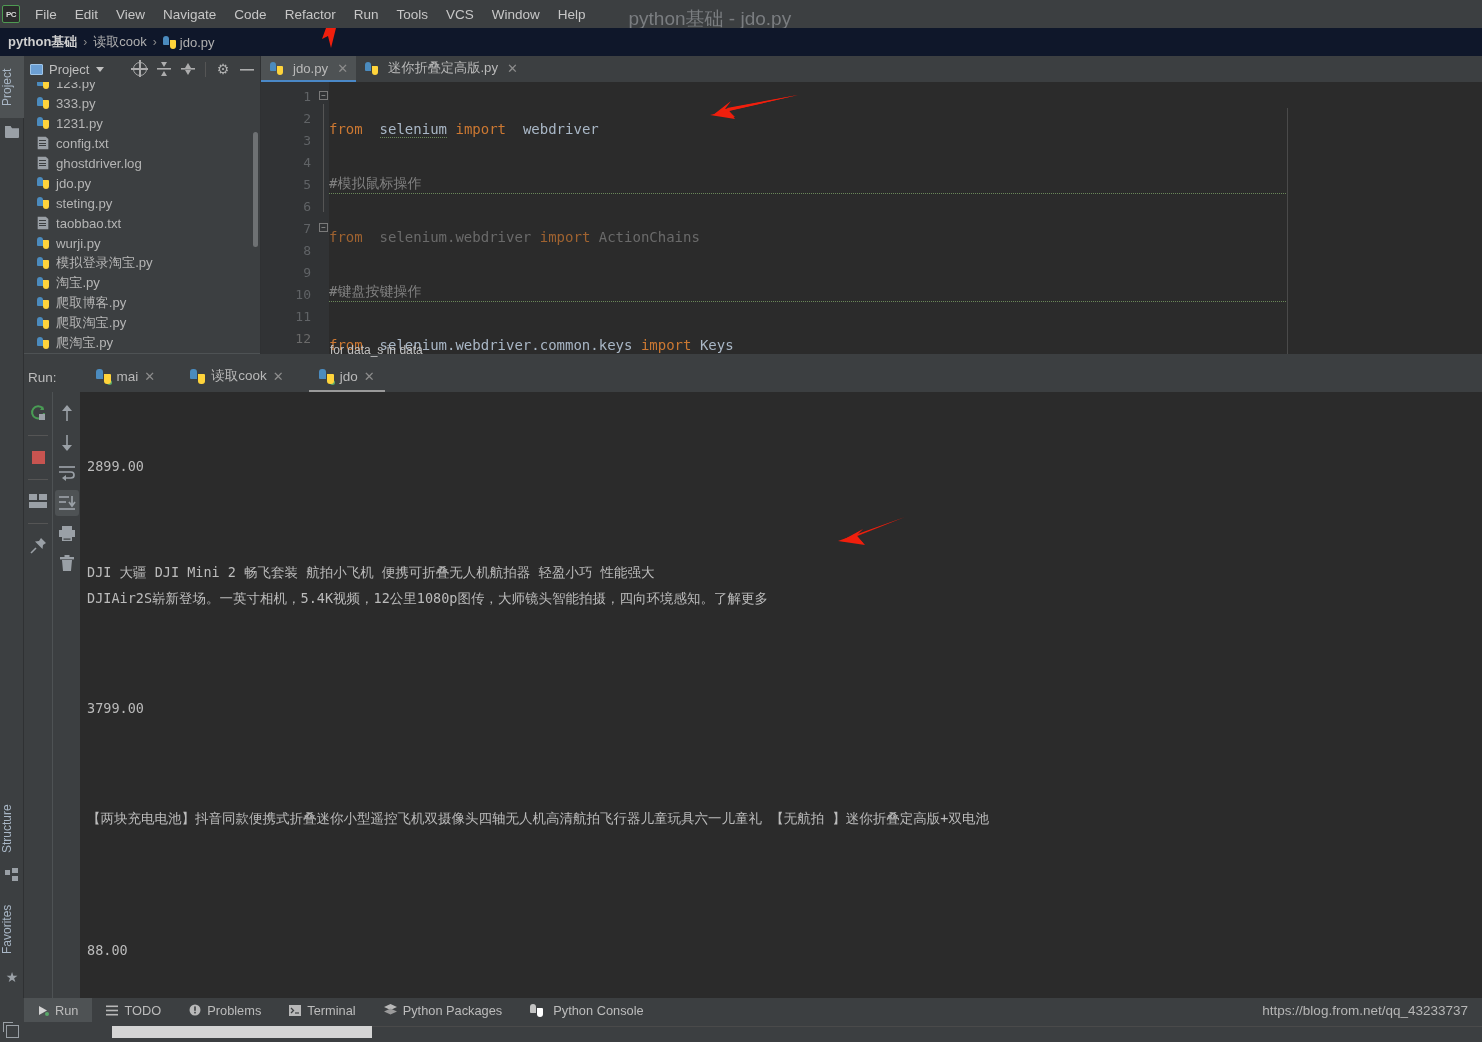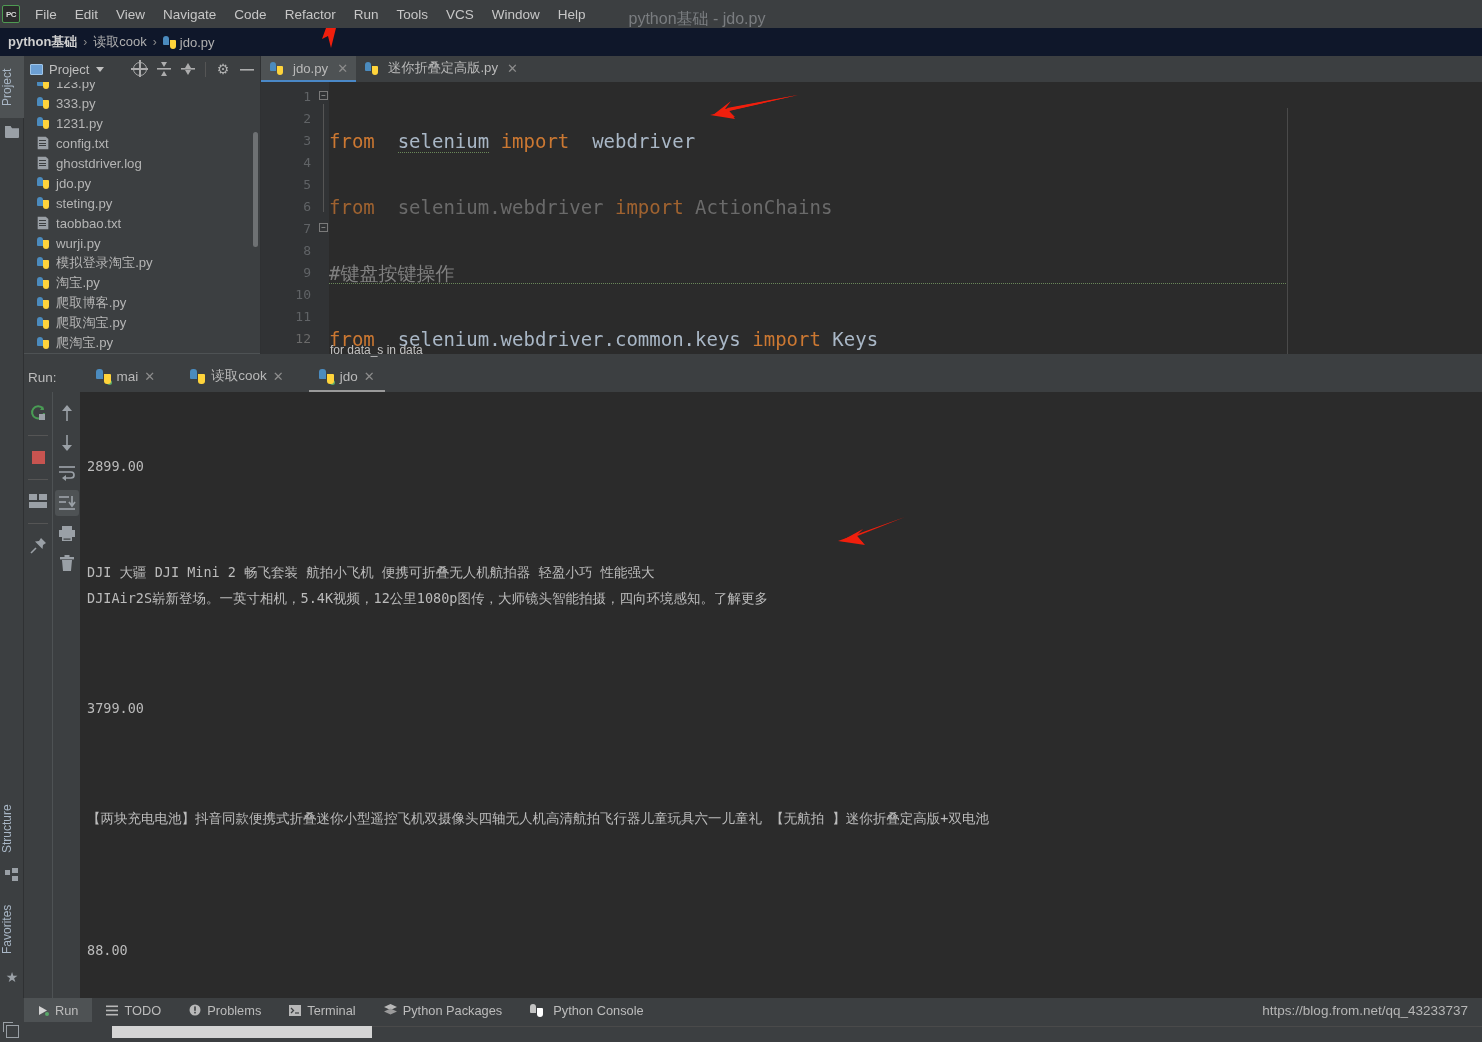"python基础 - jdo.py" .win-title { font-size: 16px -> 19px }
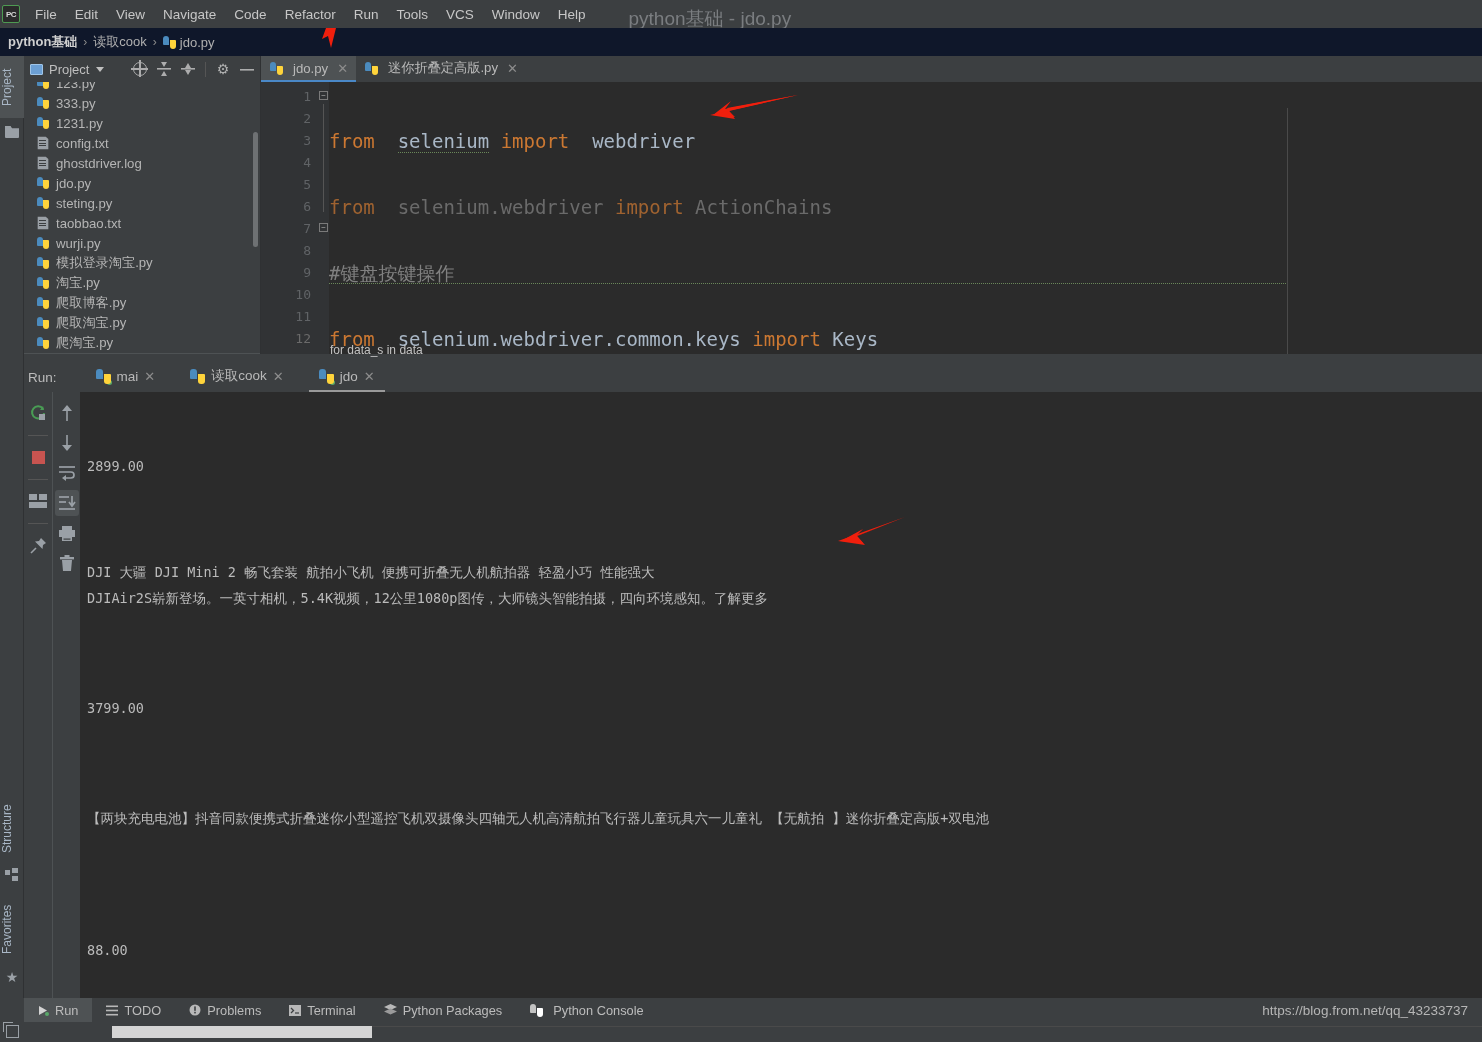"from selenium import webdriver" .code { font-size: 19px -> 14px }
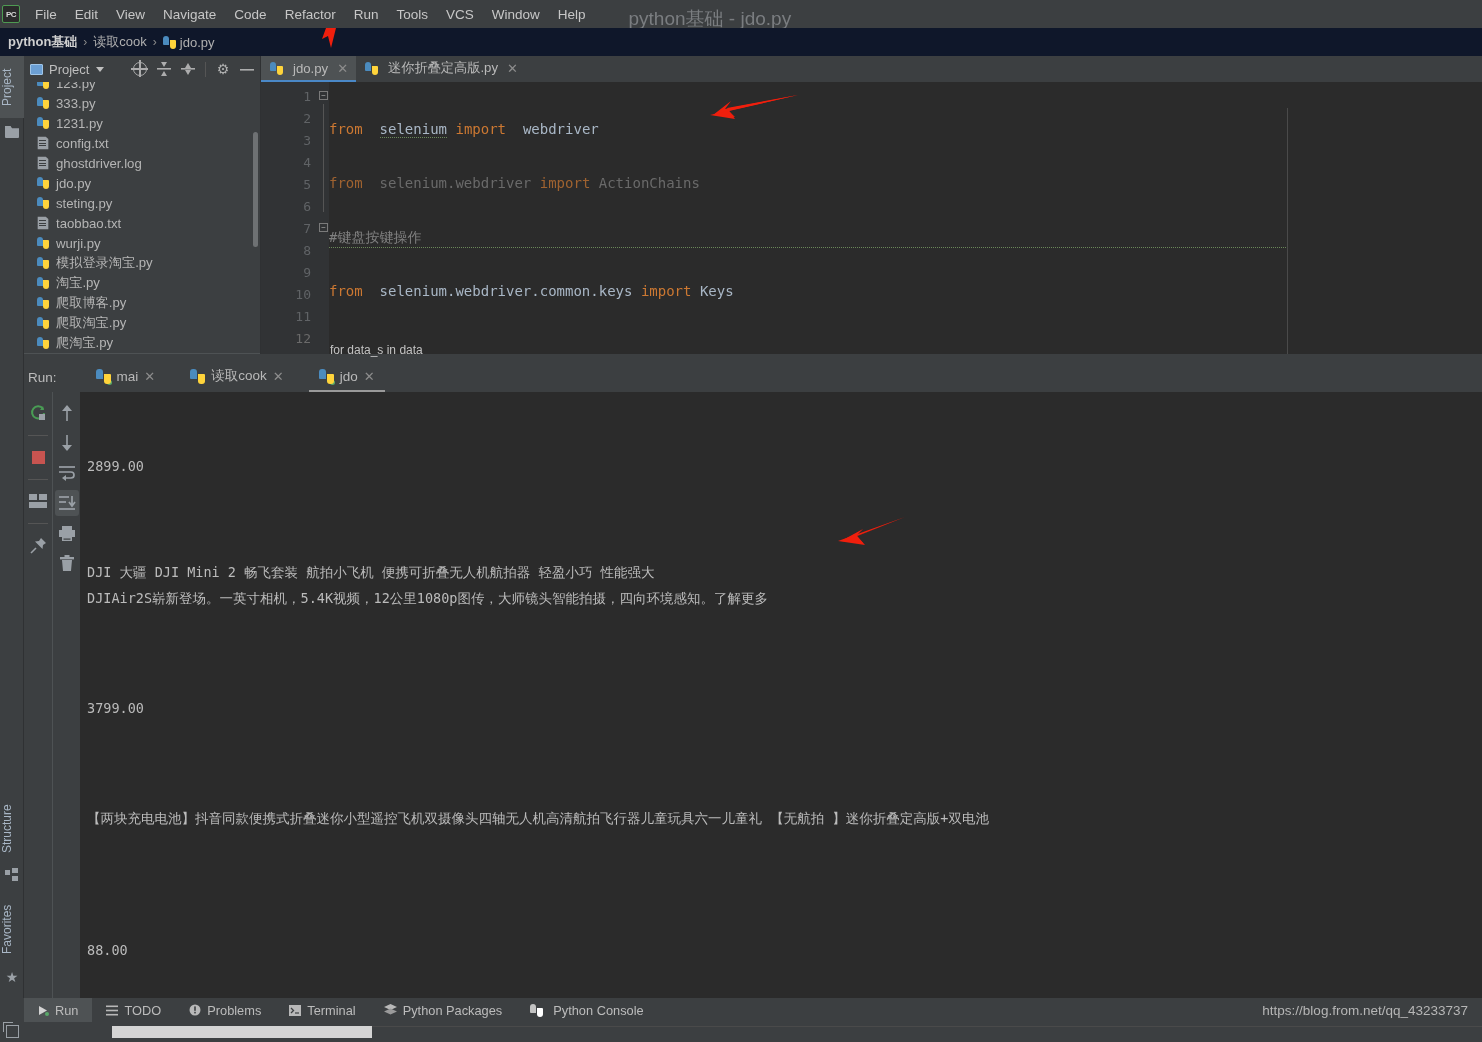"#模拟鼠标操作" div.cm { html: none -> <div>#模拟鼠标操作</div> }
